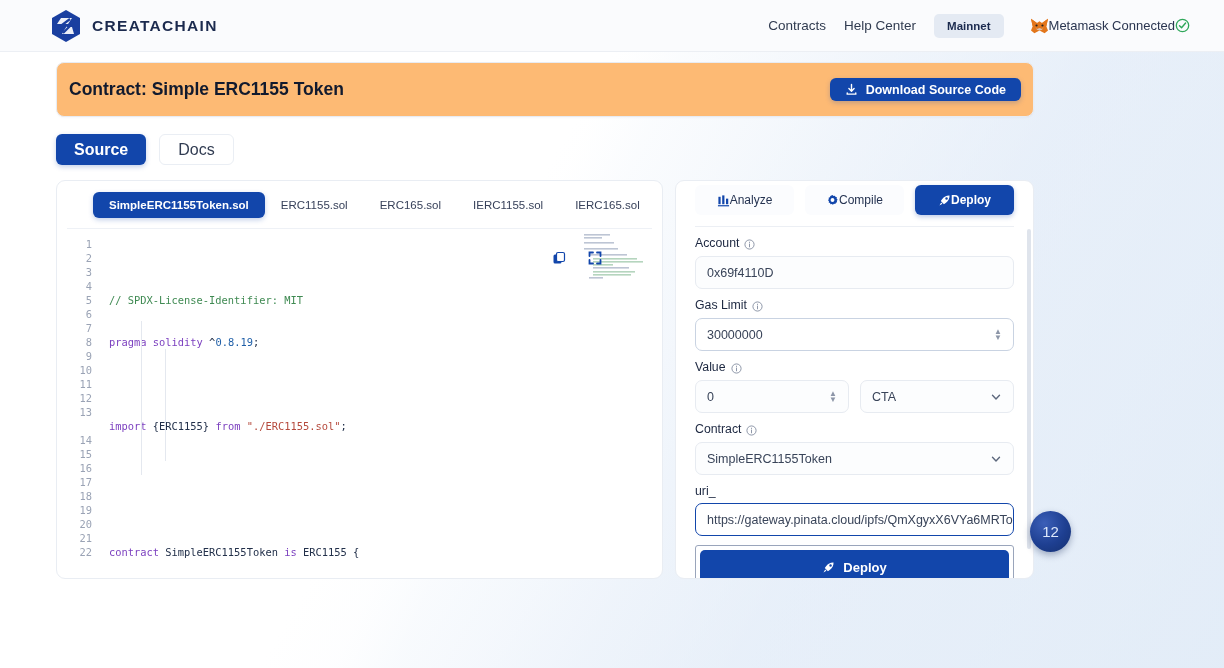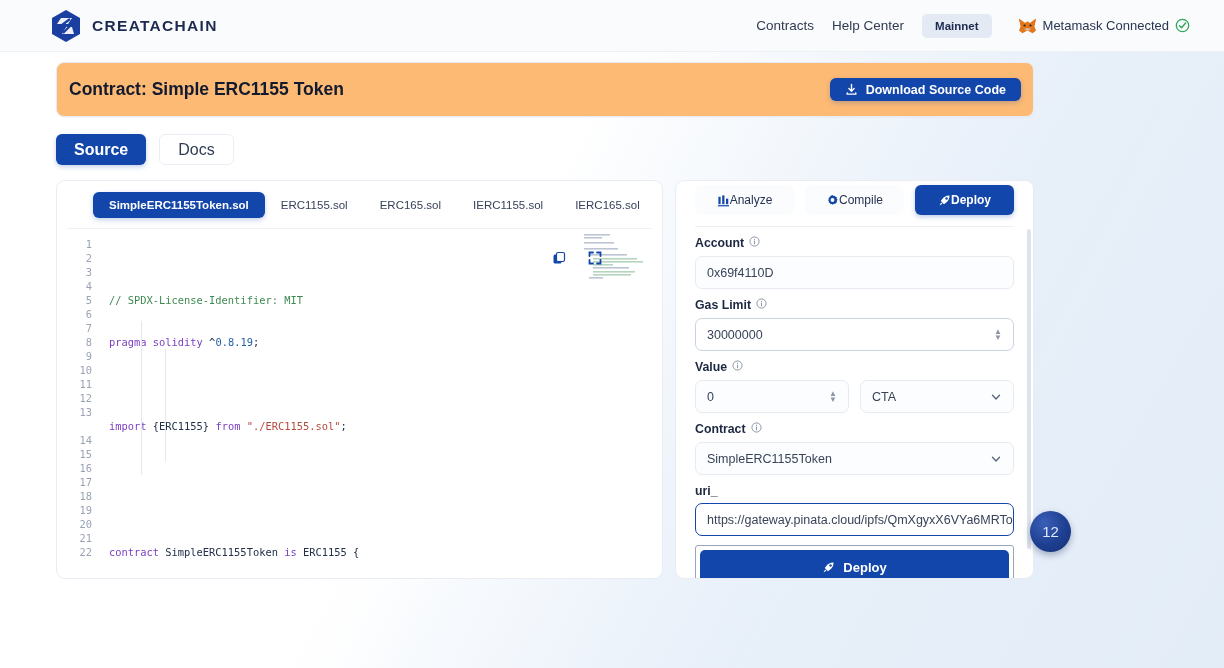"Metamask Connected" .wallet { gap: 6px -> none }
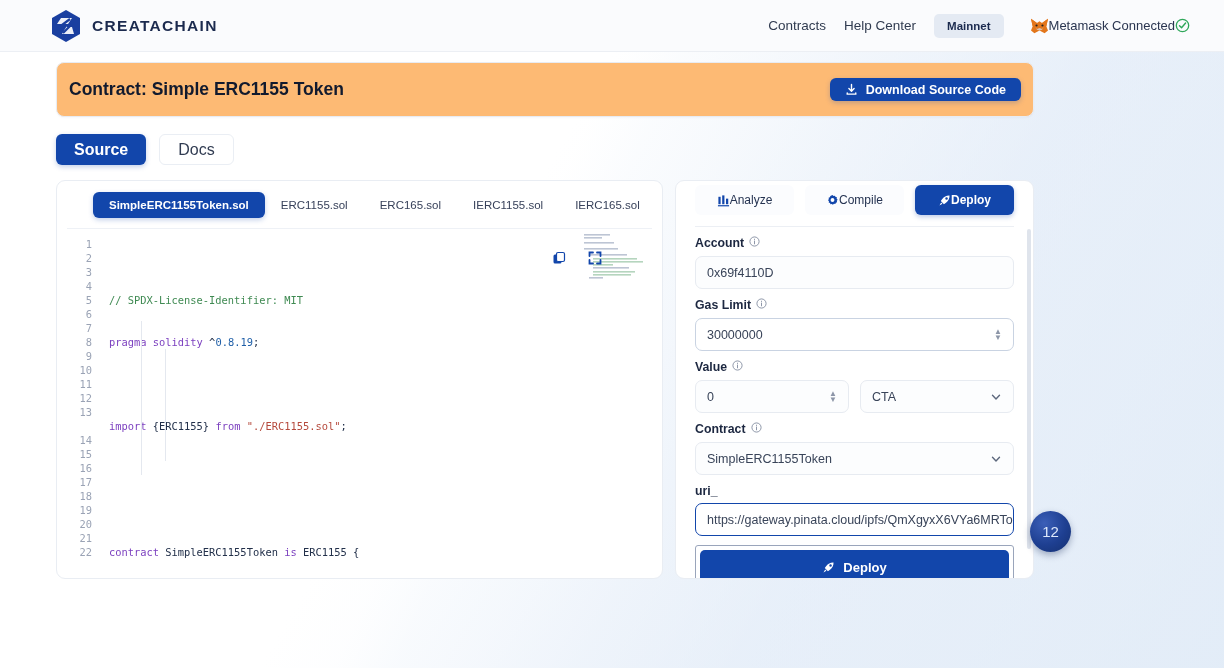"Account" .field-label { align-items: flex-start -> flex-end; font-weight: 700 -> 400 }
